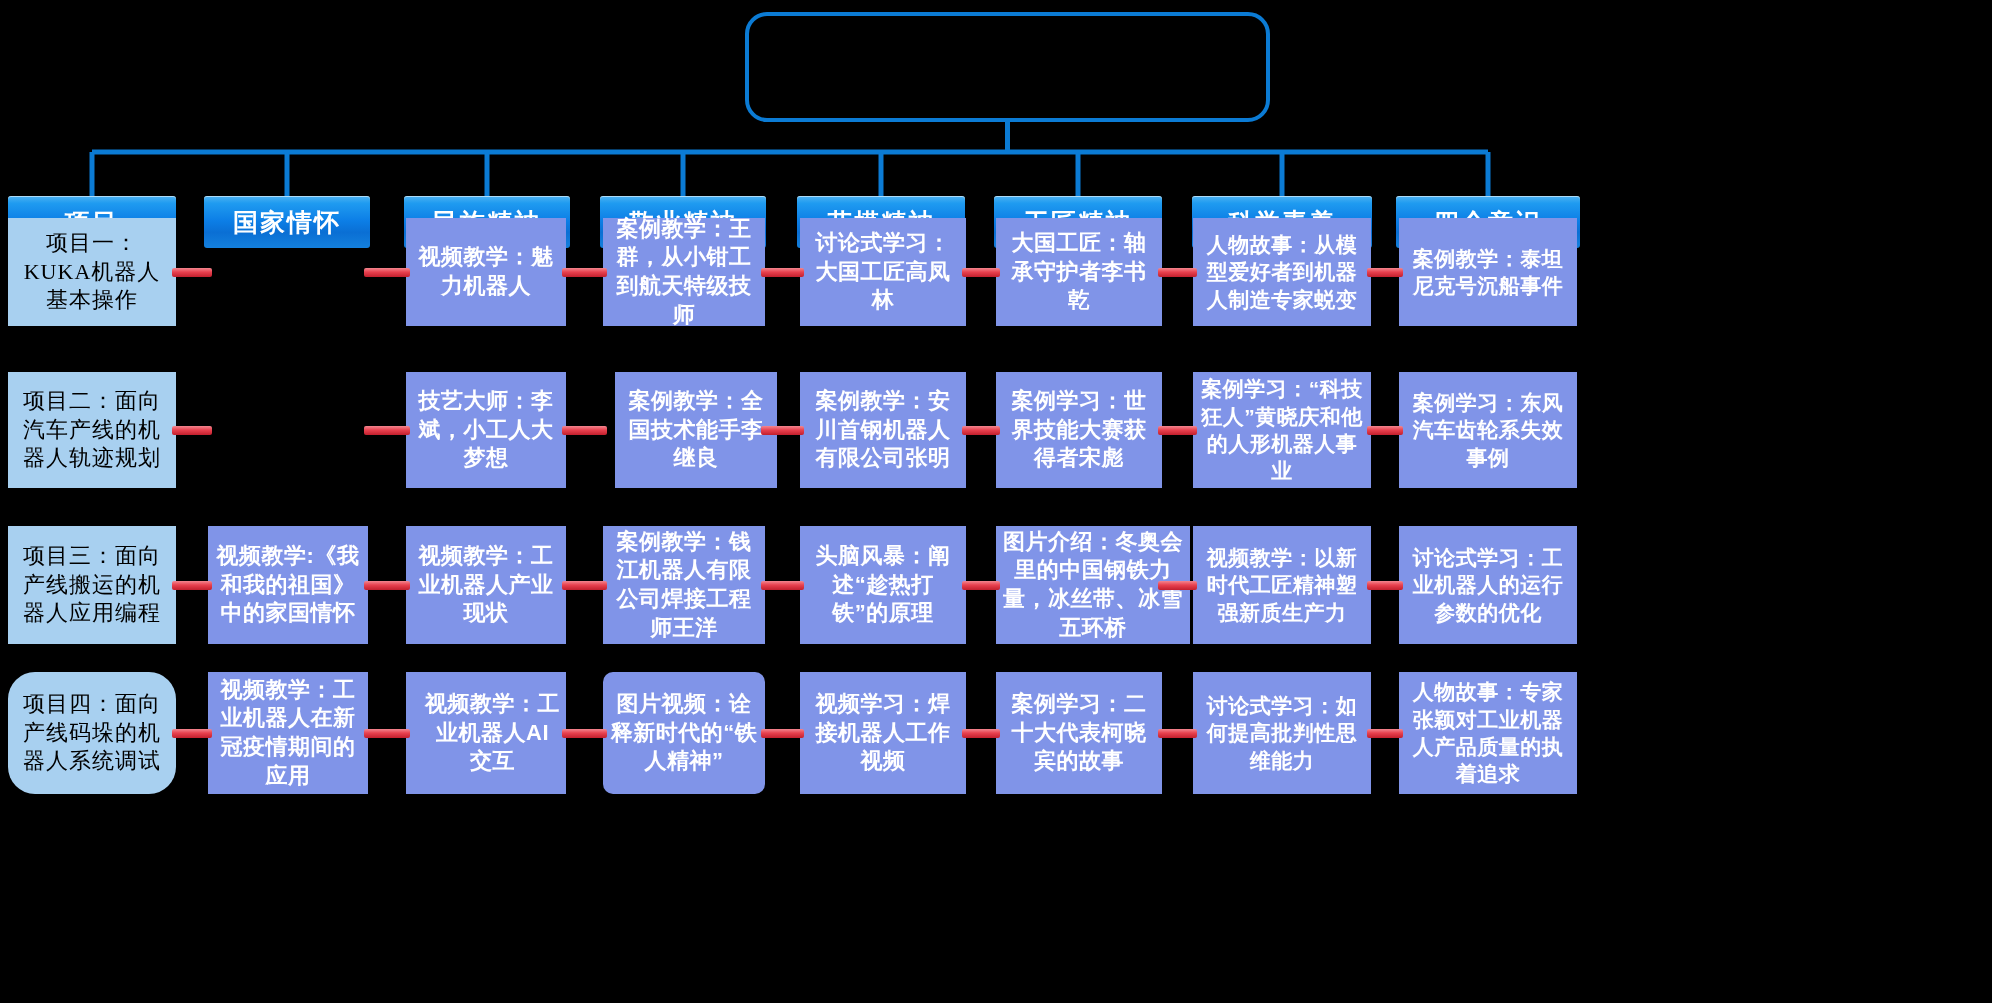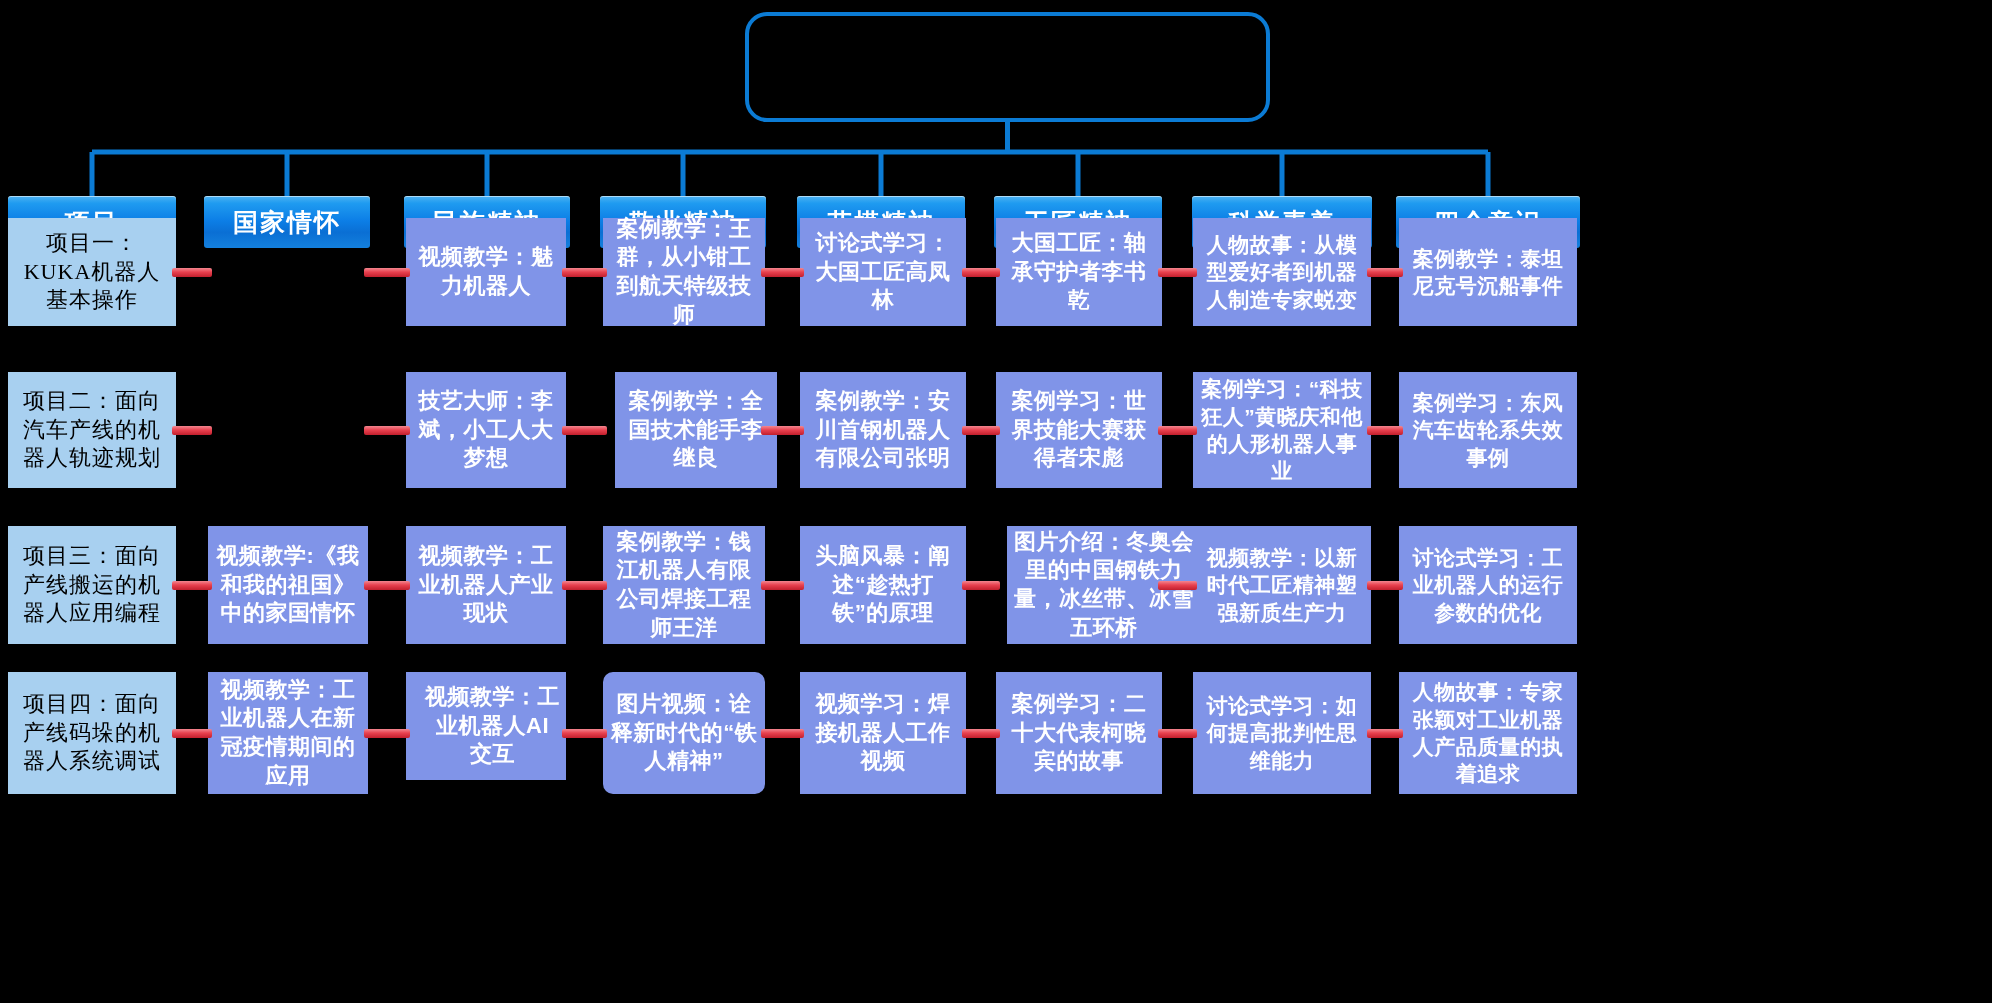"图片介绍：冬奥会里的中国钢铁力量，冰丝带、冰雪五环桥" div.cell { margin-left: 11px -> none }
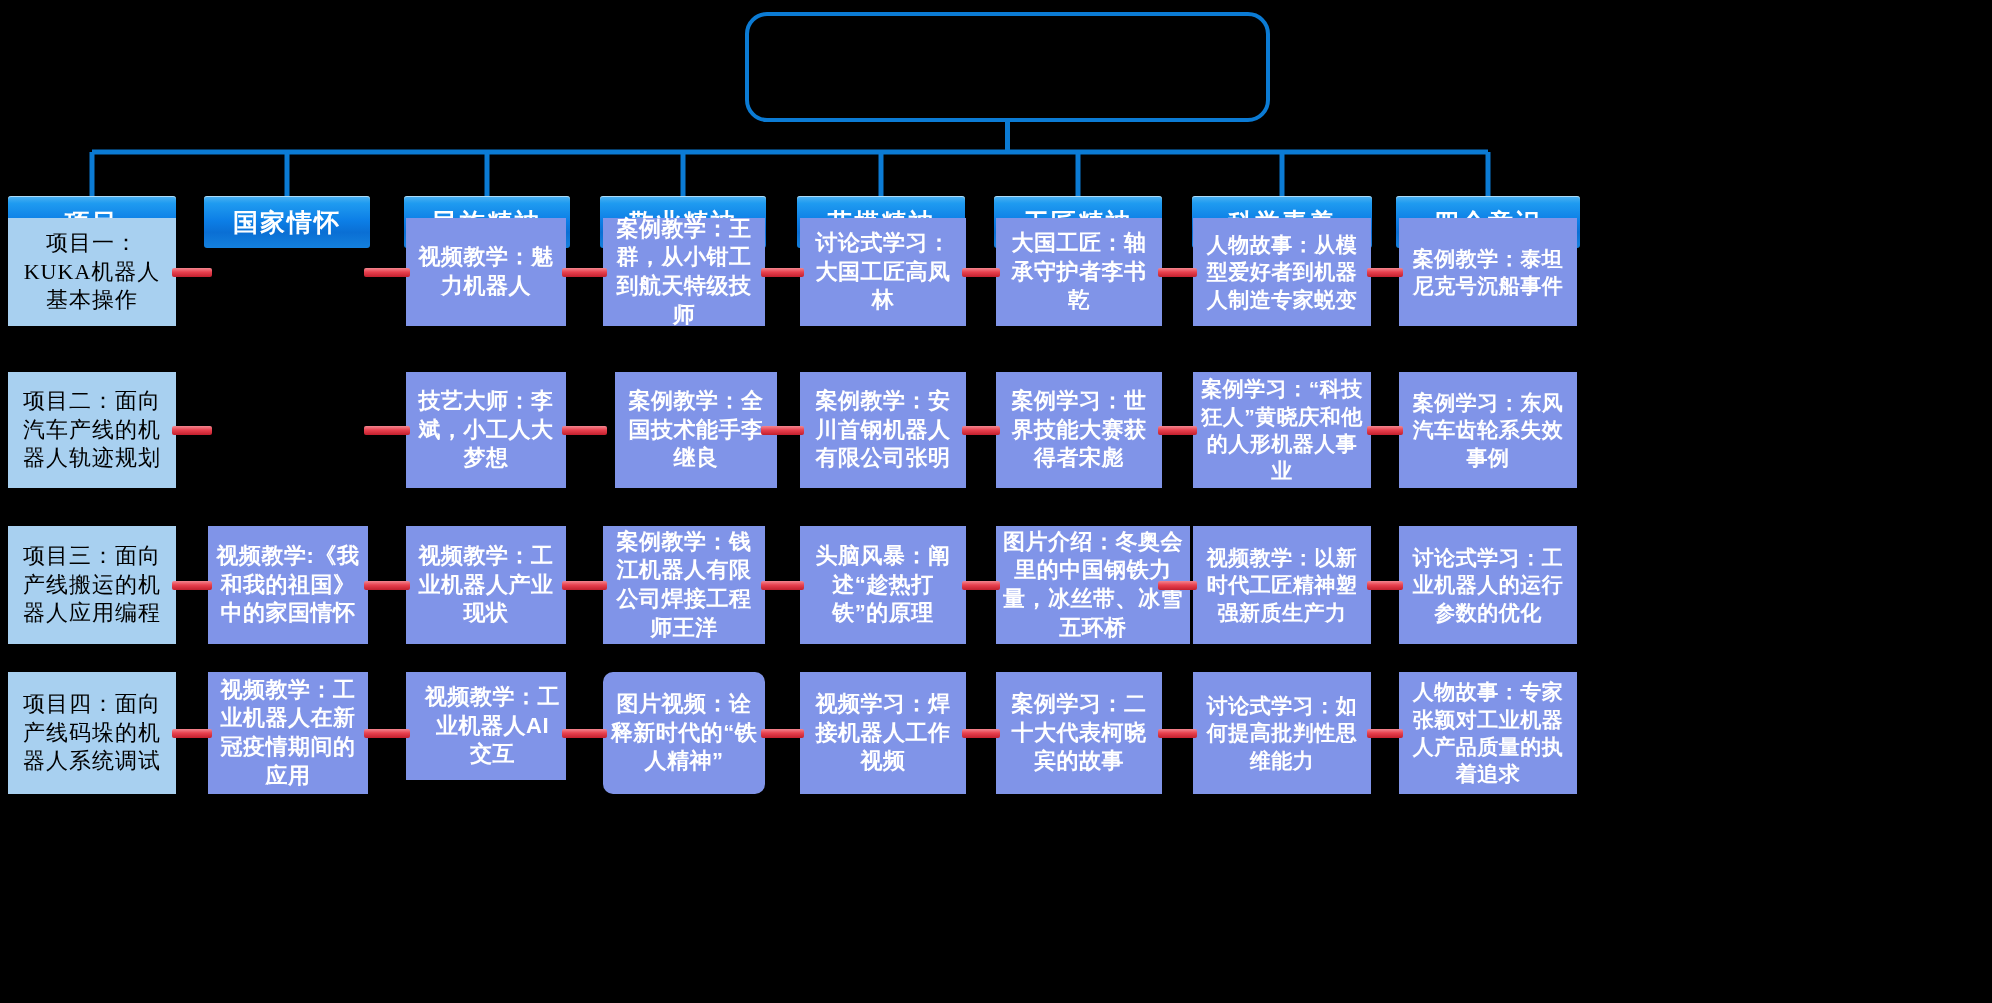"项目四：面向产线码垛的机器人系统调试" div.cell { border-radius: none -> 27px }
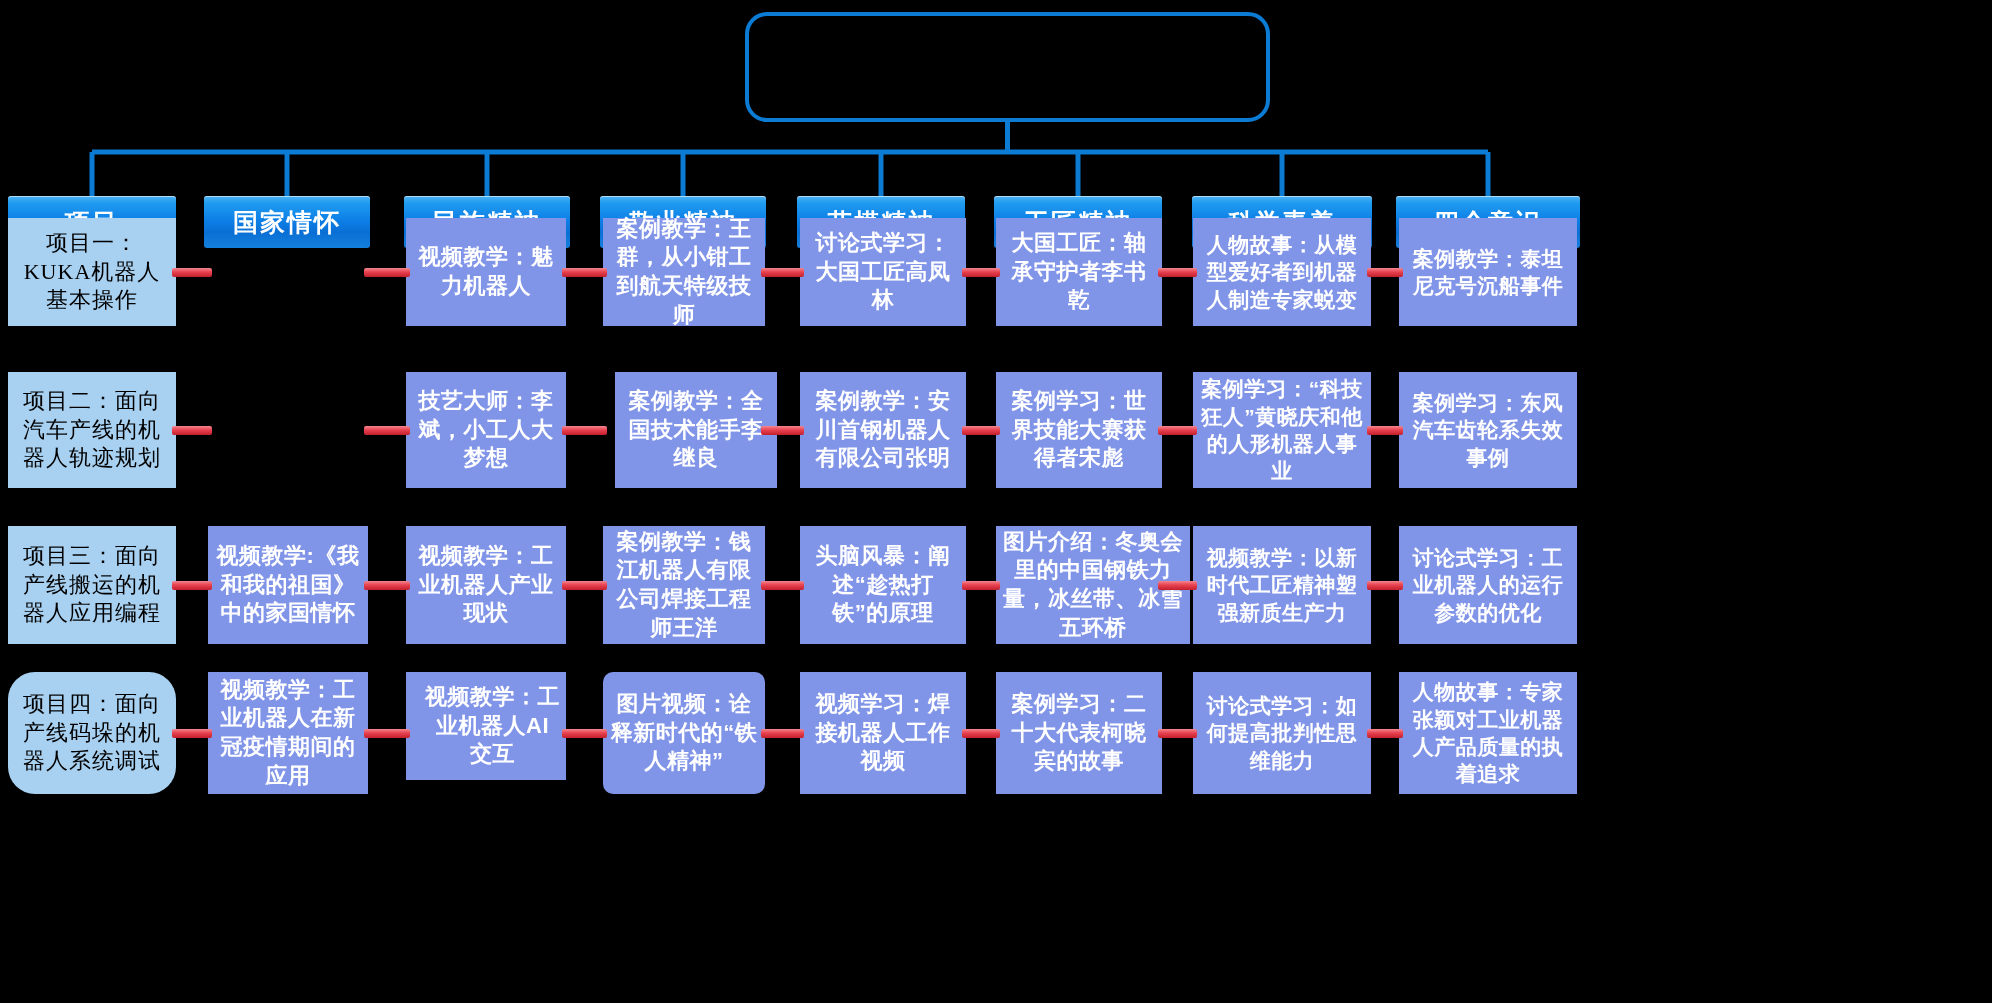"视频教学：工业机器人AI交互" div.cell { height: 108px -> 122px }
